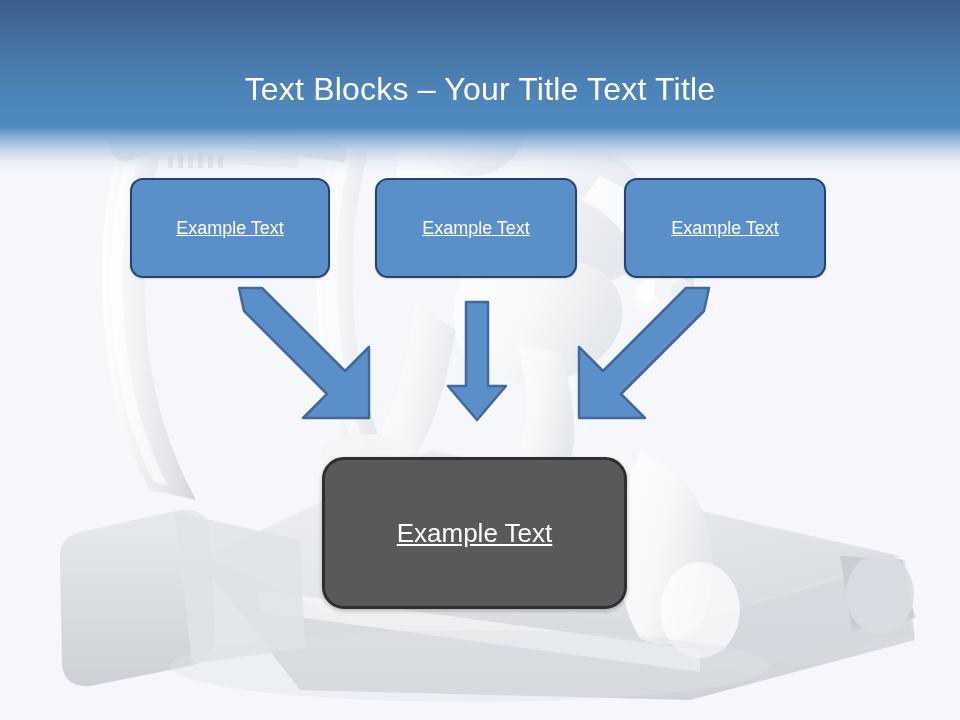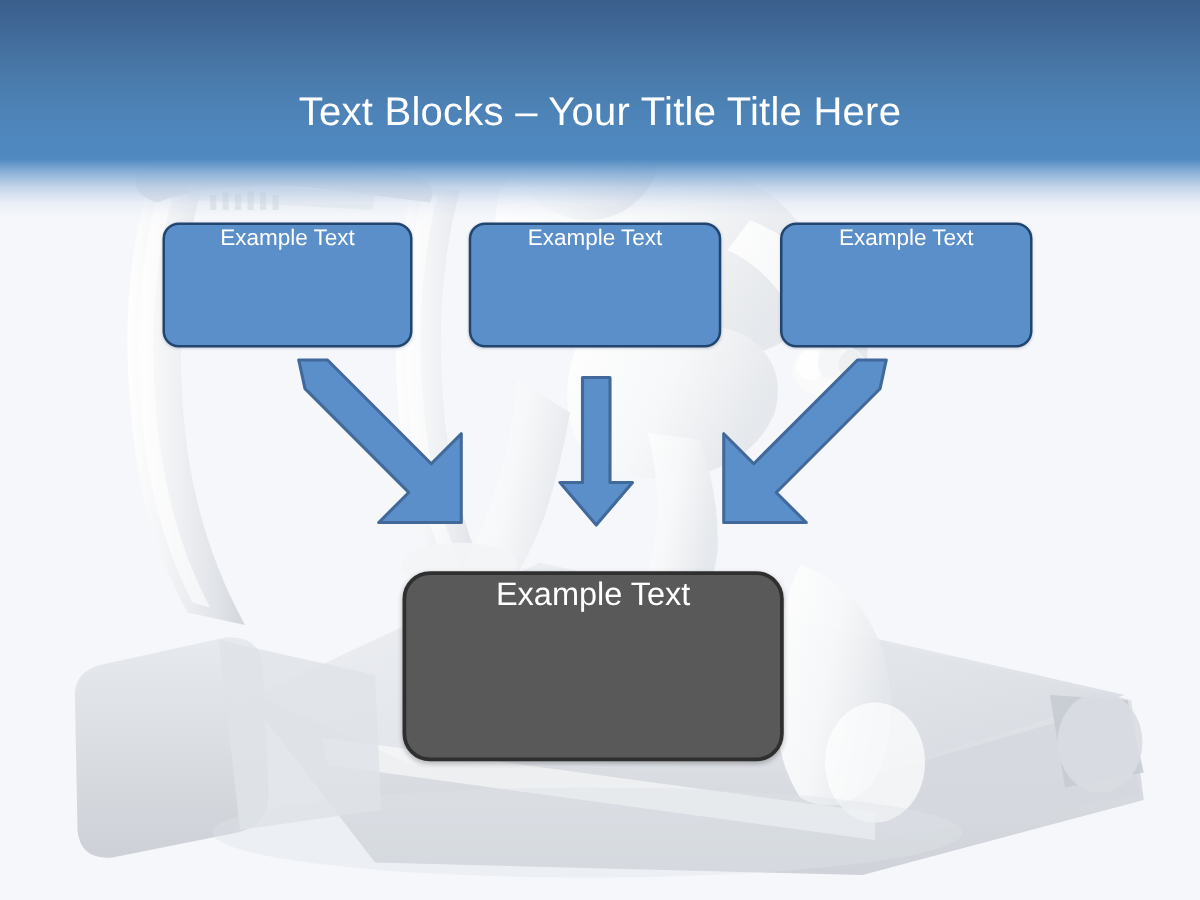"– Your Title Title Here" span.t-rest { text: Title Here -> Text Title }
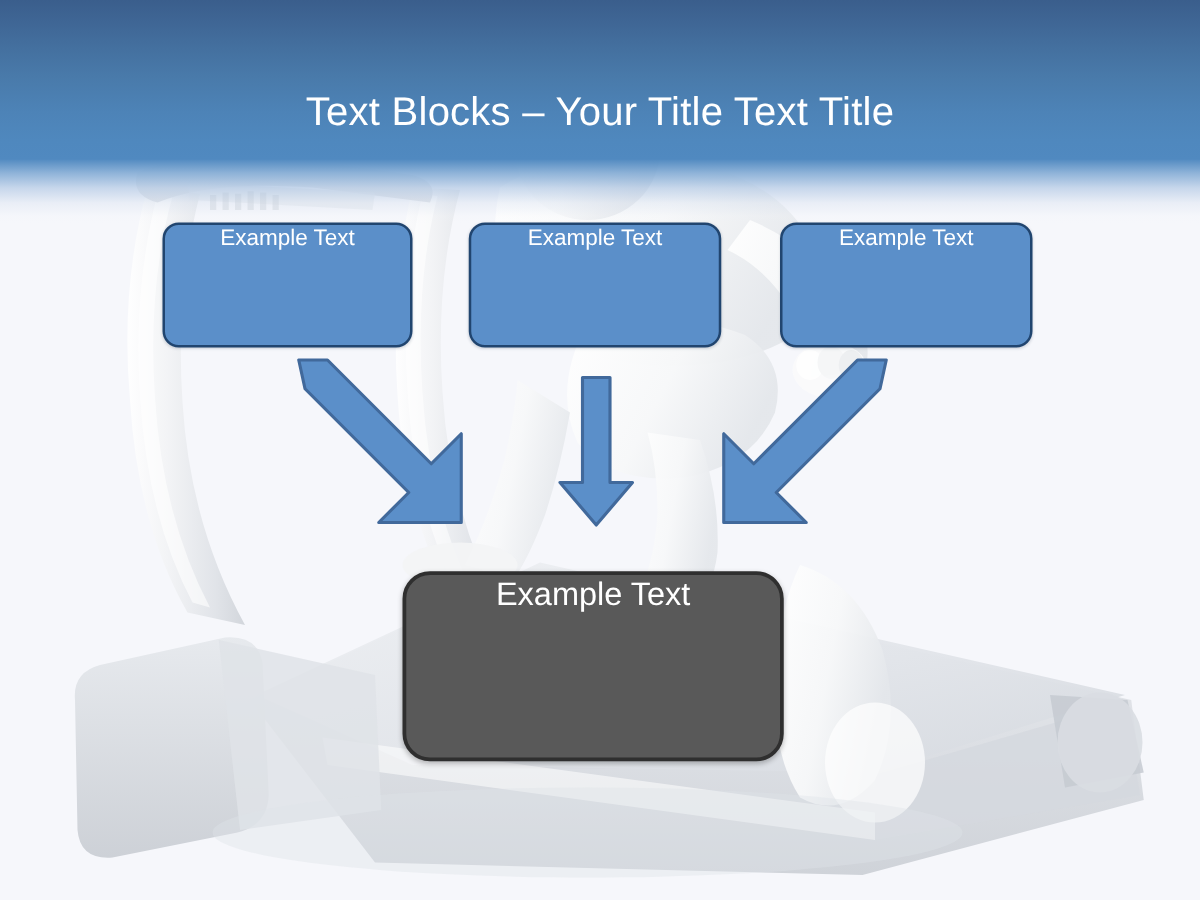"Example Text" .textbox { align-items: flex-start -> center; text-decoration: none -> underline }
